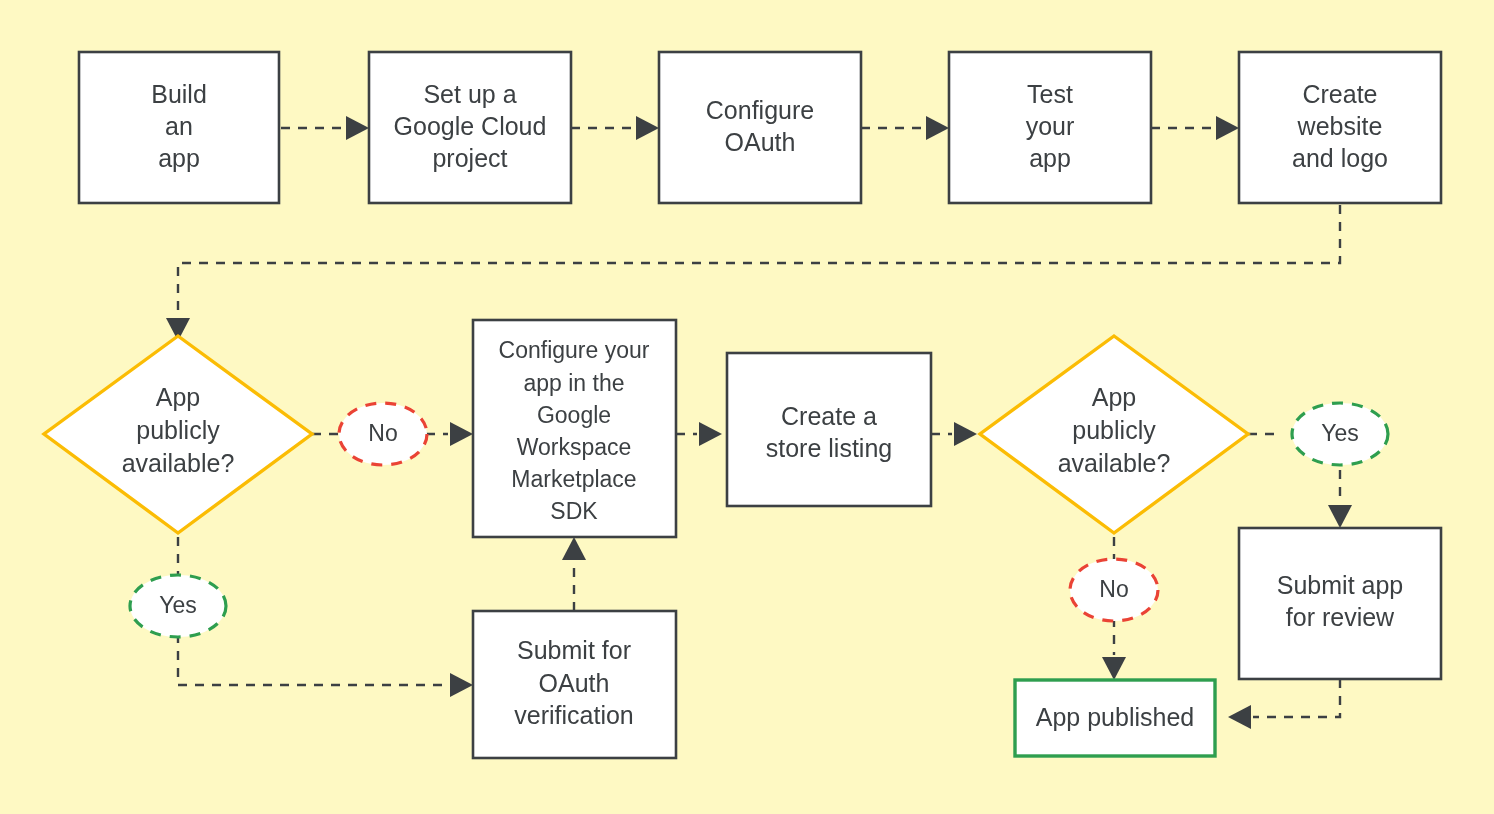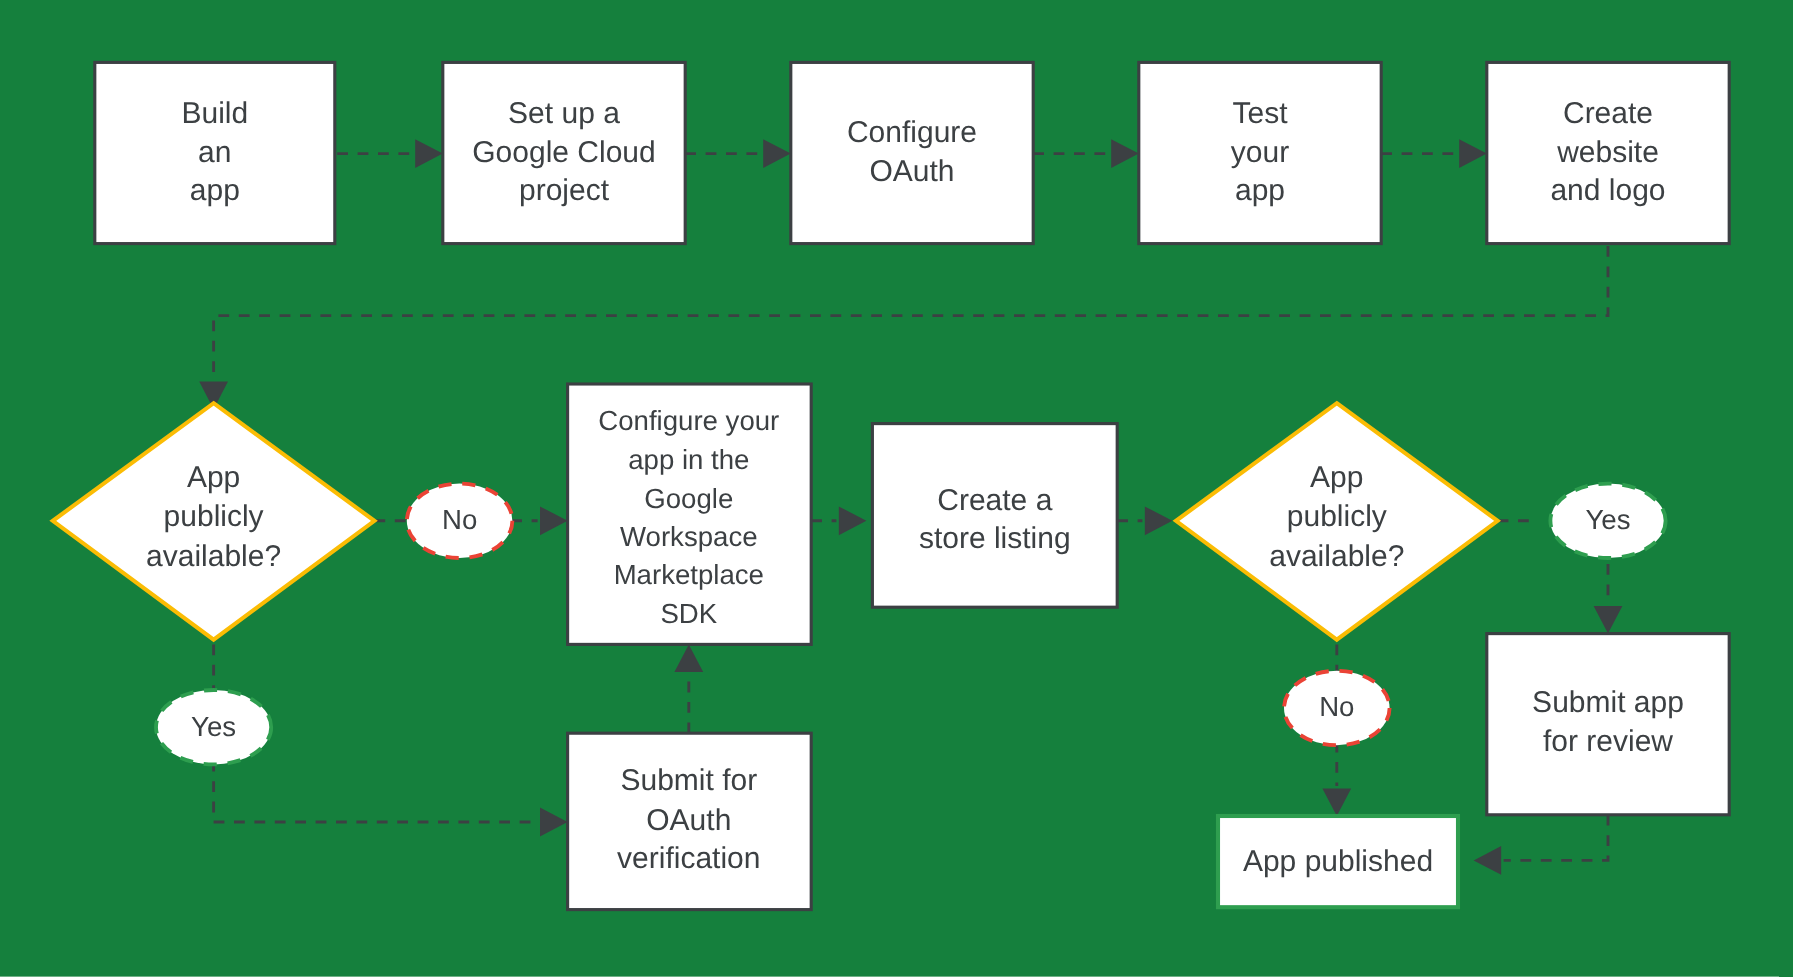"Build" #canvas { background: #15803d -> #fef9c3 }
